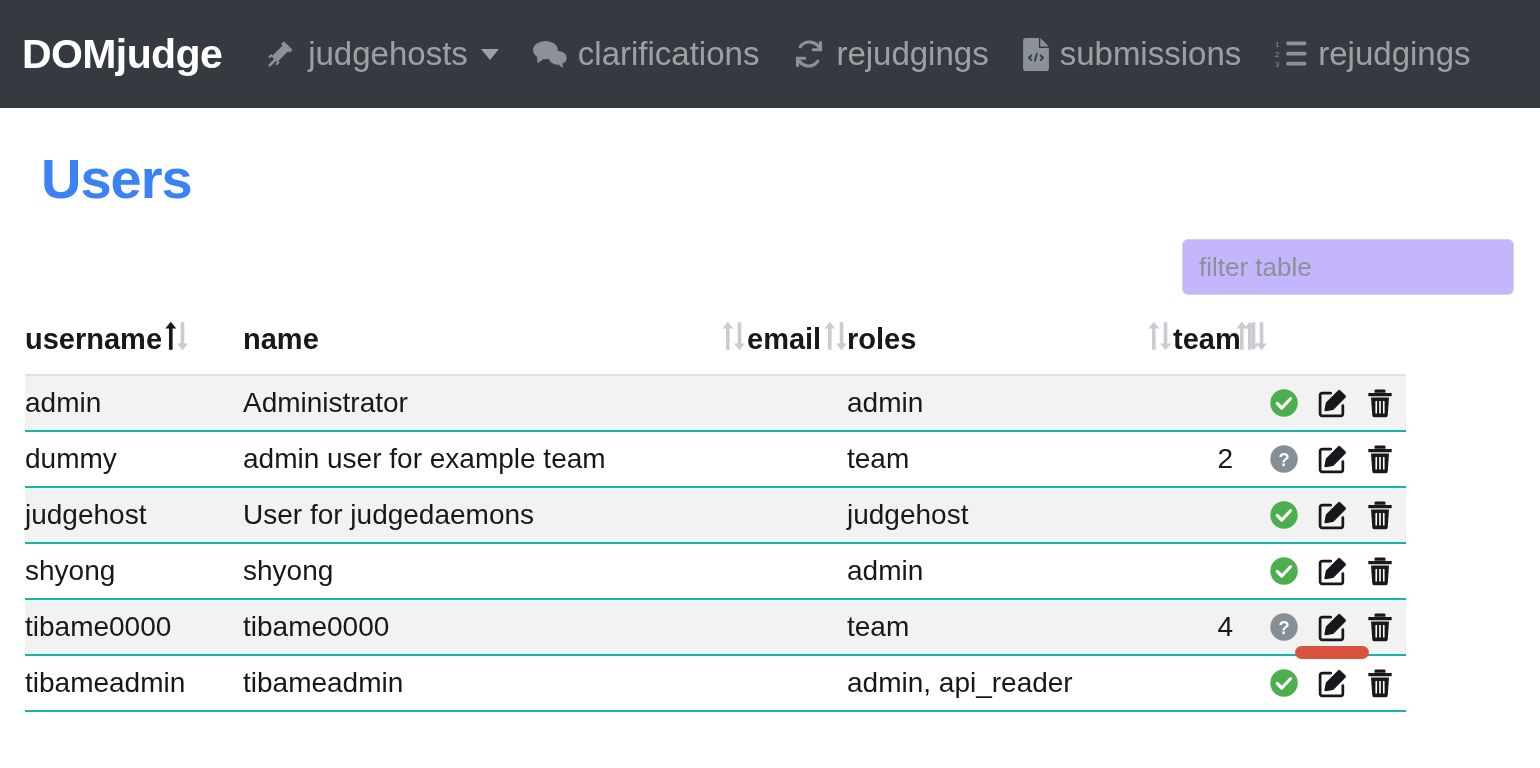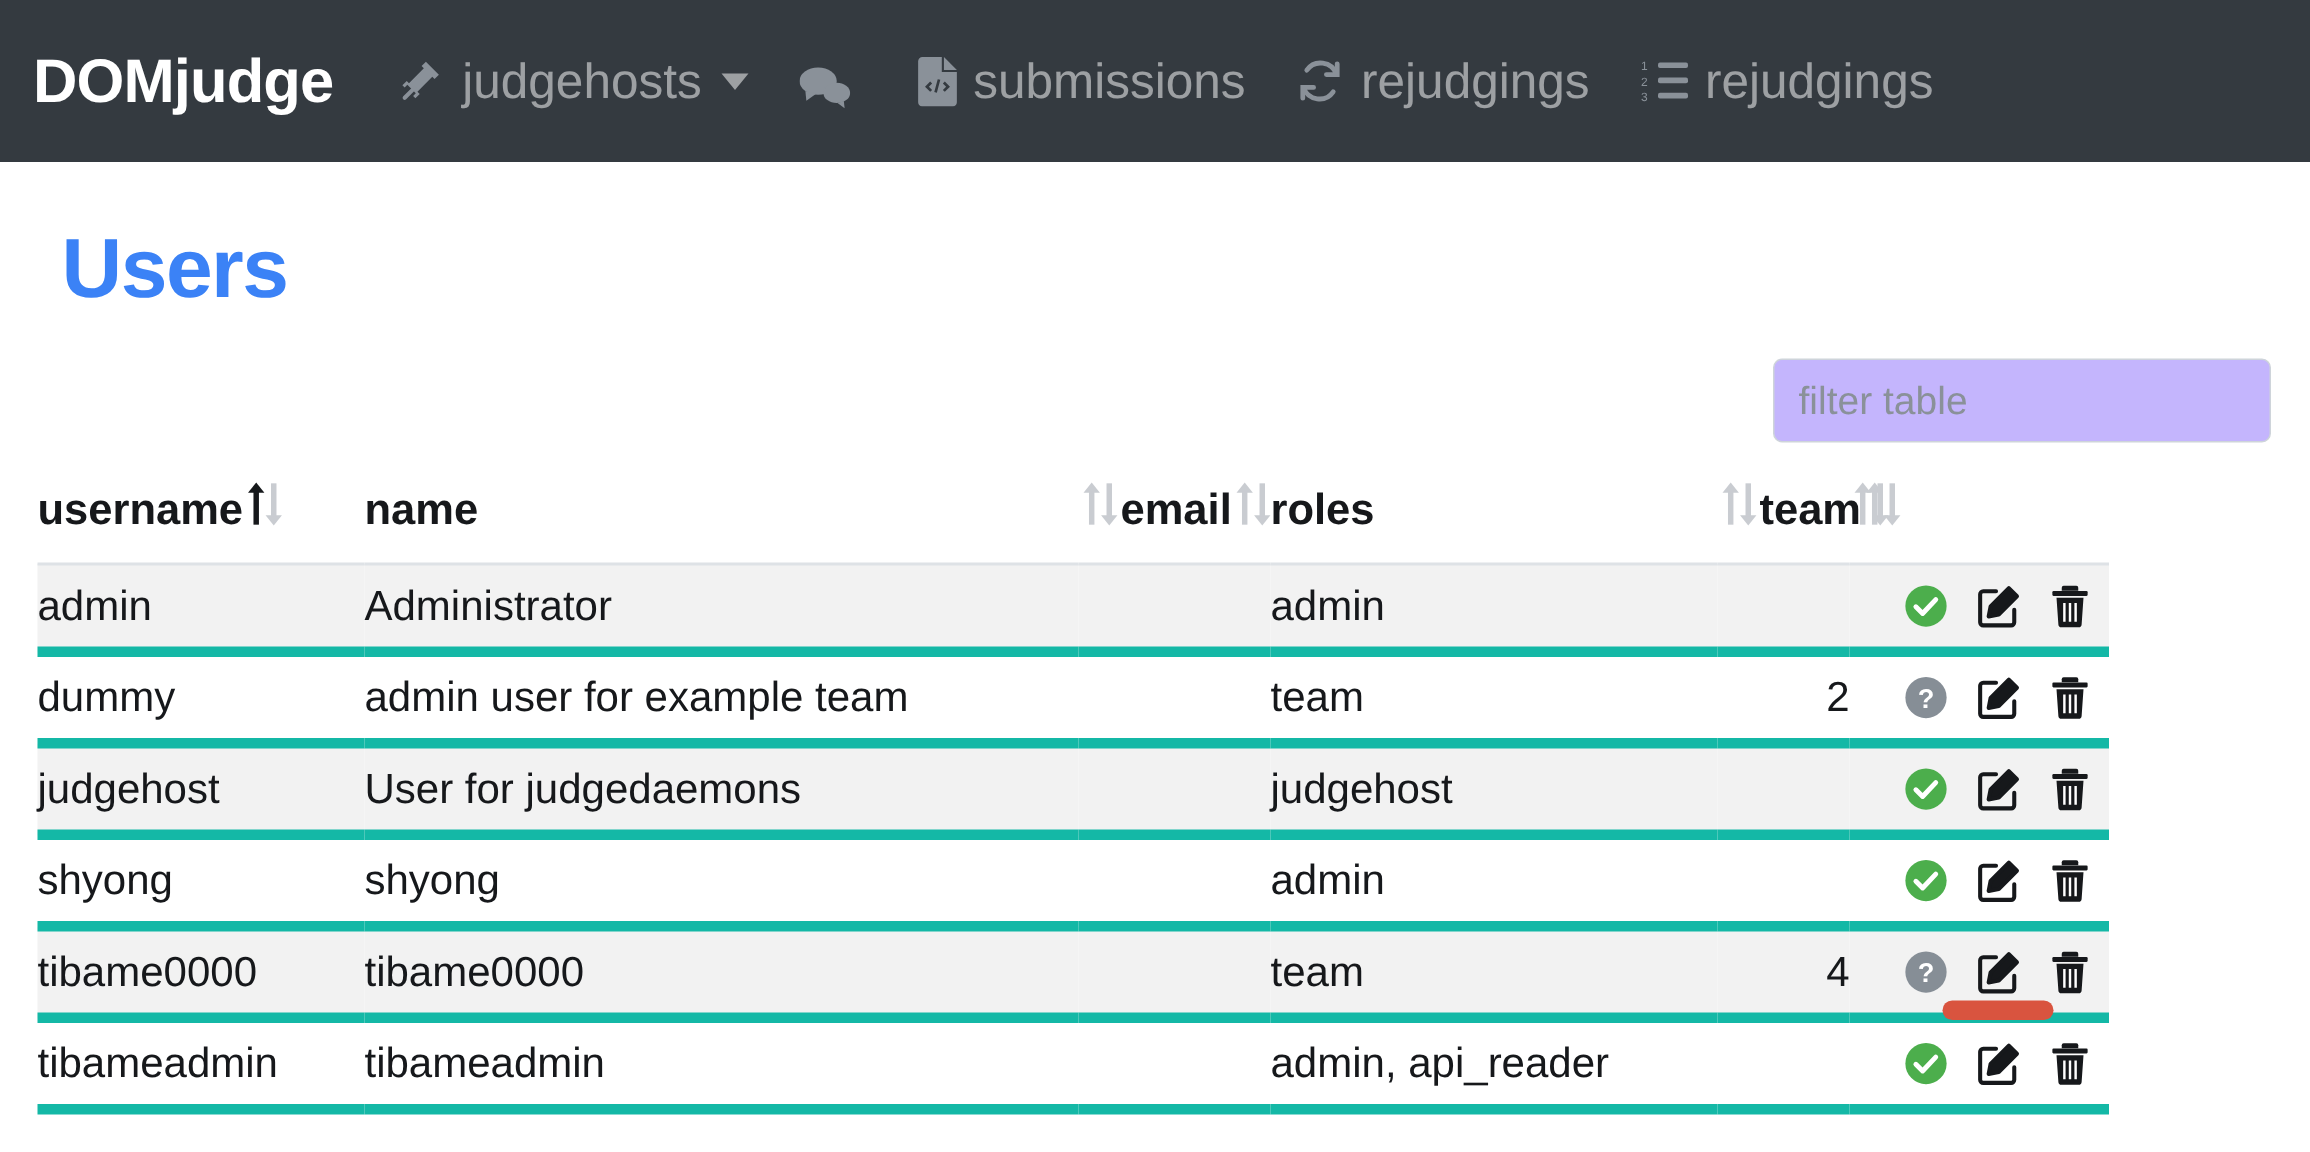"clarifications" span { html: none -> <span>clarifications</span> }
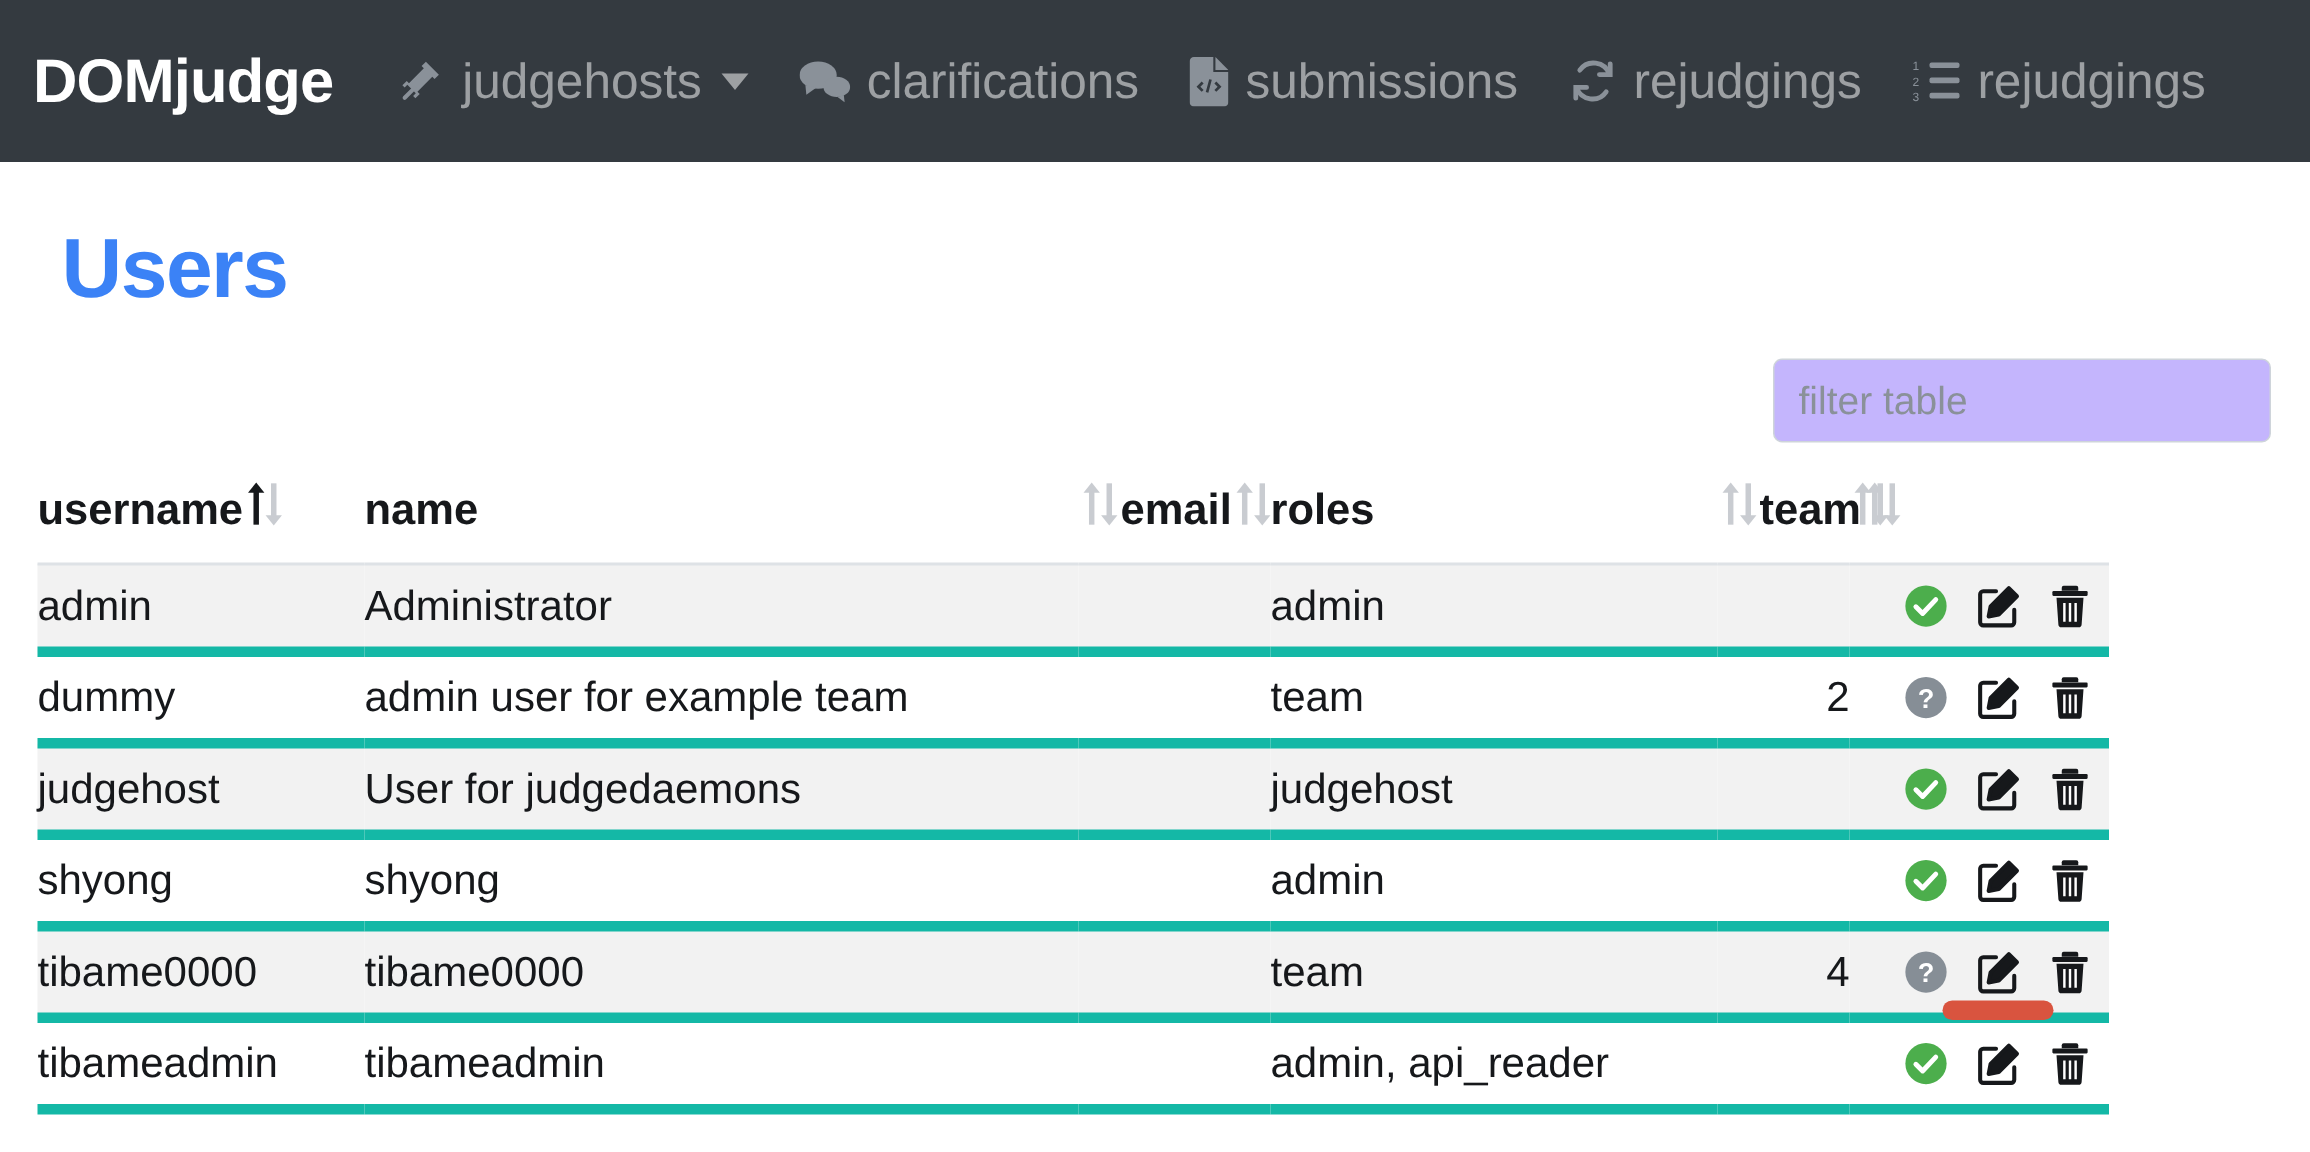"submissions" div.nav-item { order: before "rejudgings" -> after "rejudgings" }
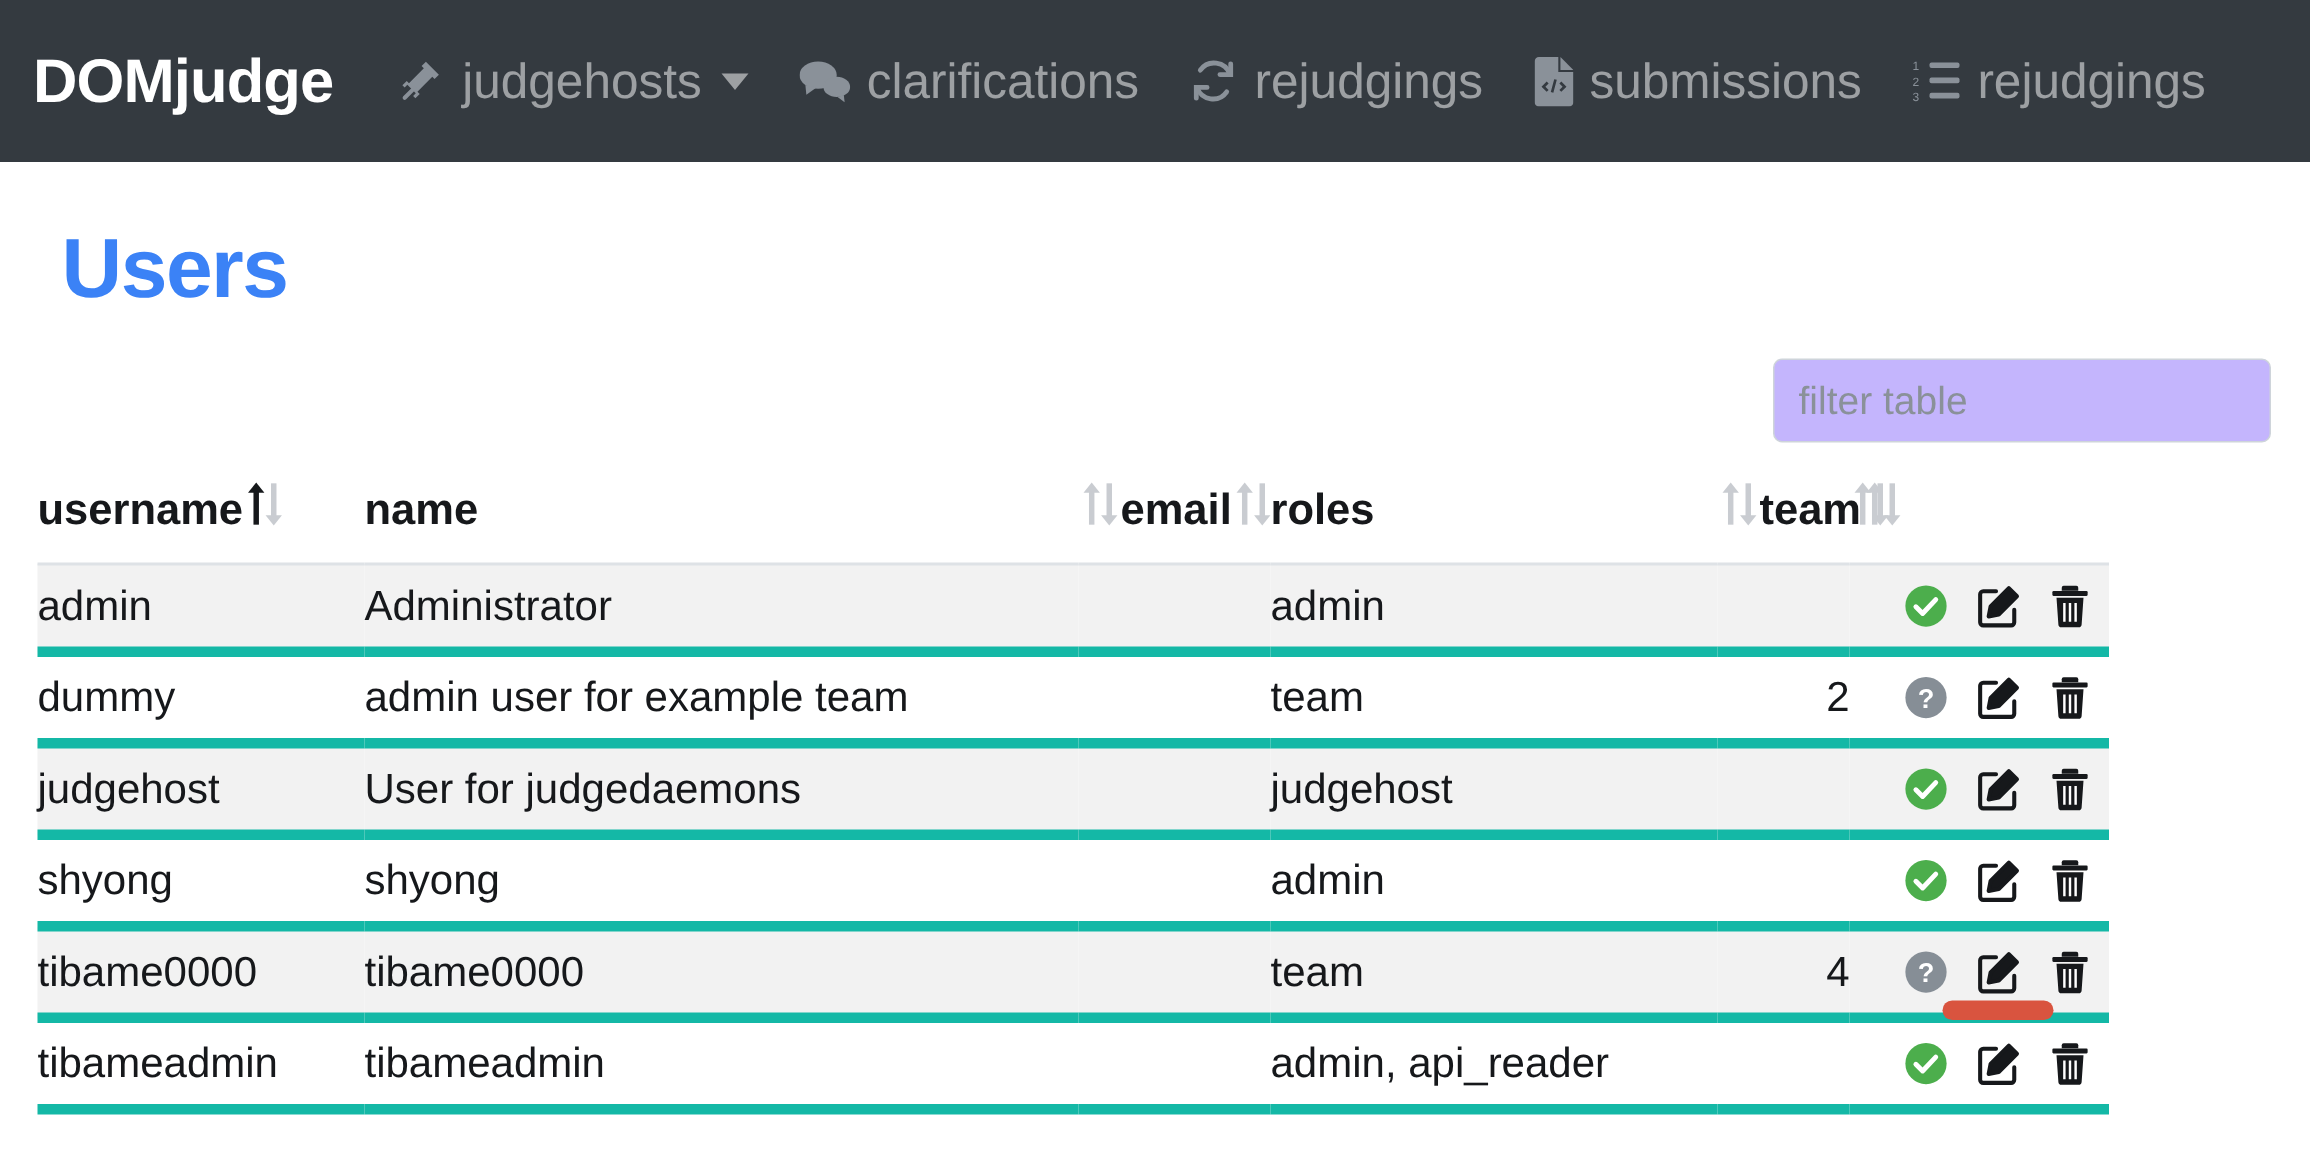"admin" table.users td { border-bottom: 7px solid #14b8a6 -> 2px solid #14b8a6 }
